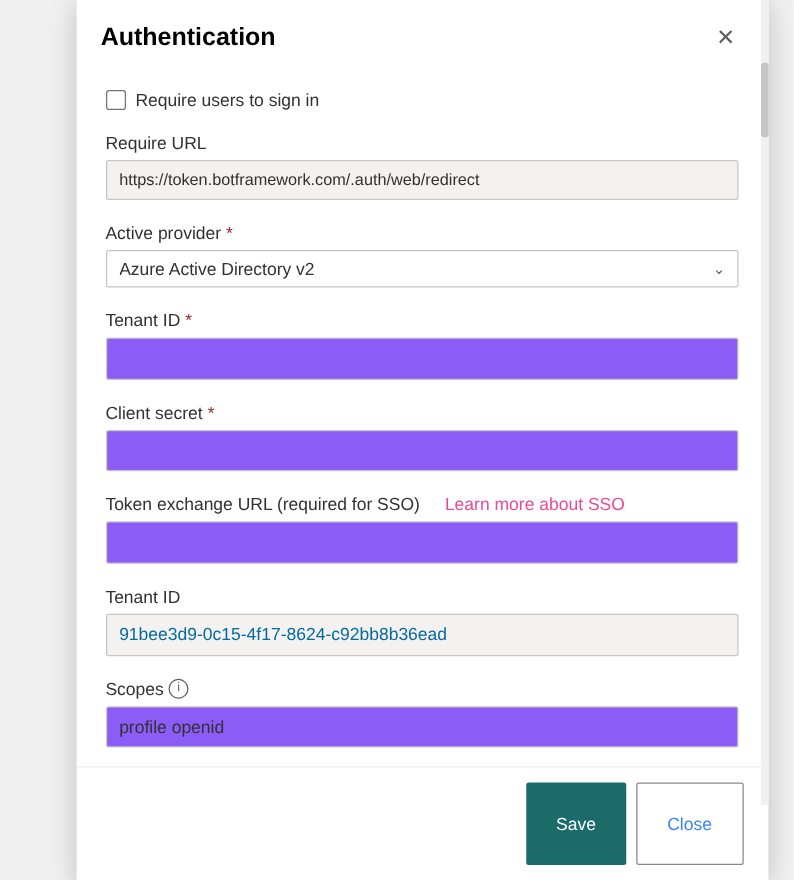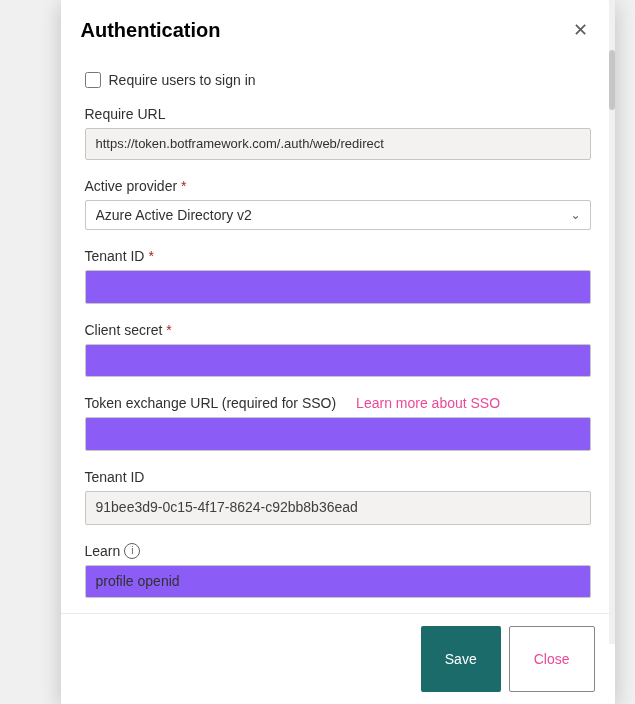"91bee3d9-0c15-4f17-8624-c92bb8b36ead" .form-input-readonly { color: #404040 -> #0369a1 }
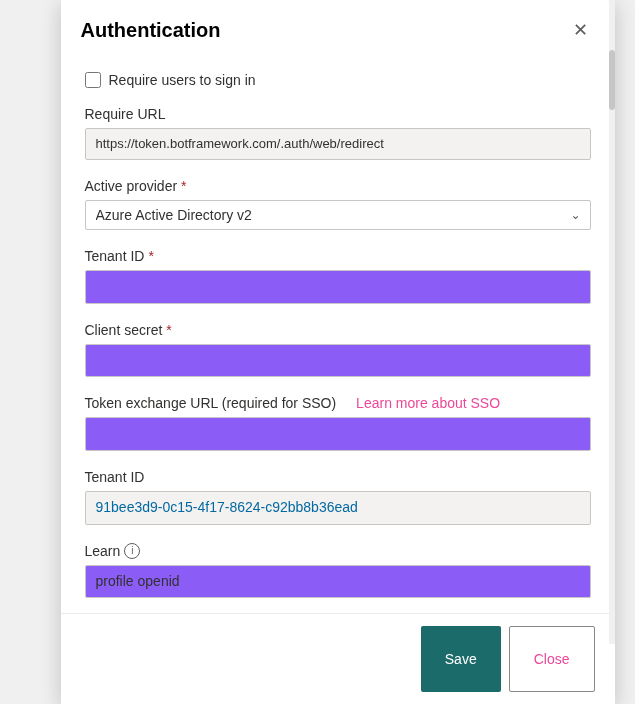"Learn" span { text: Learn -> Scopes }
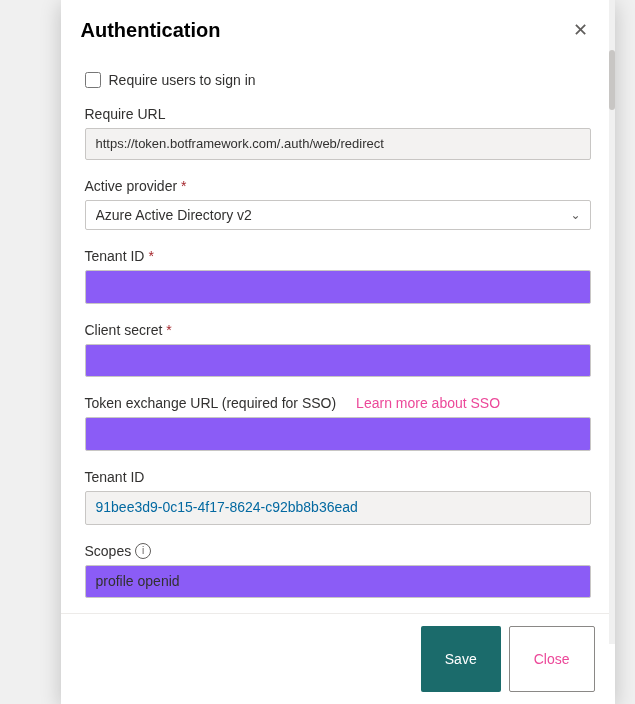"Close" .btn-secondary { color: #ec4899 -> #3b82f6 }
